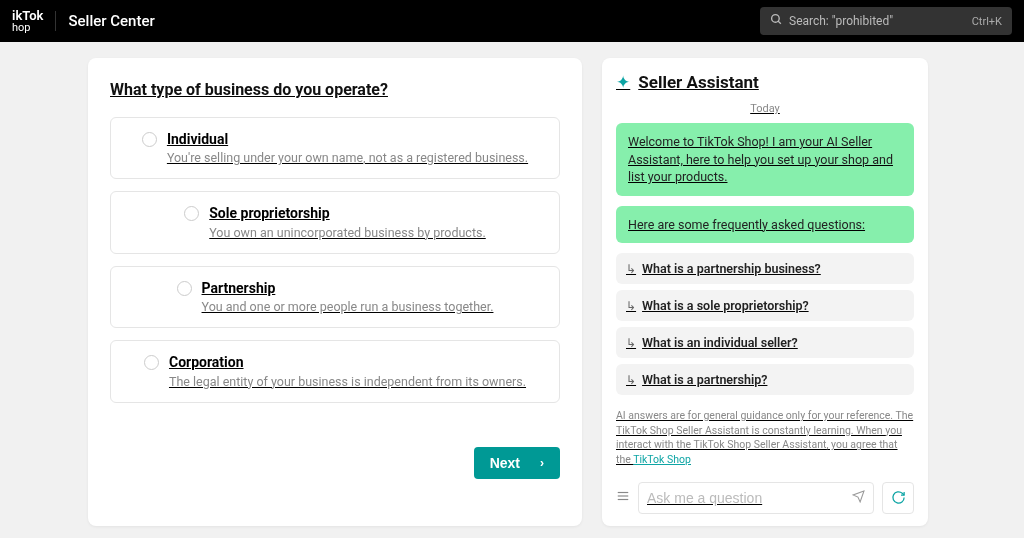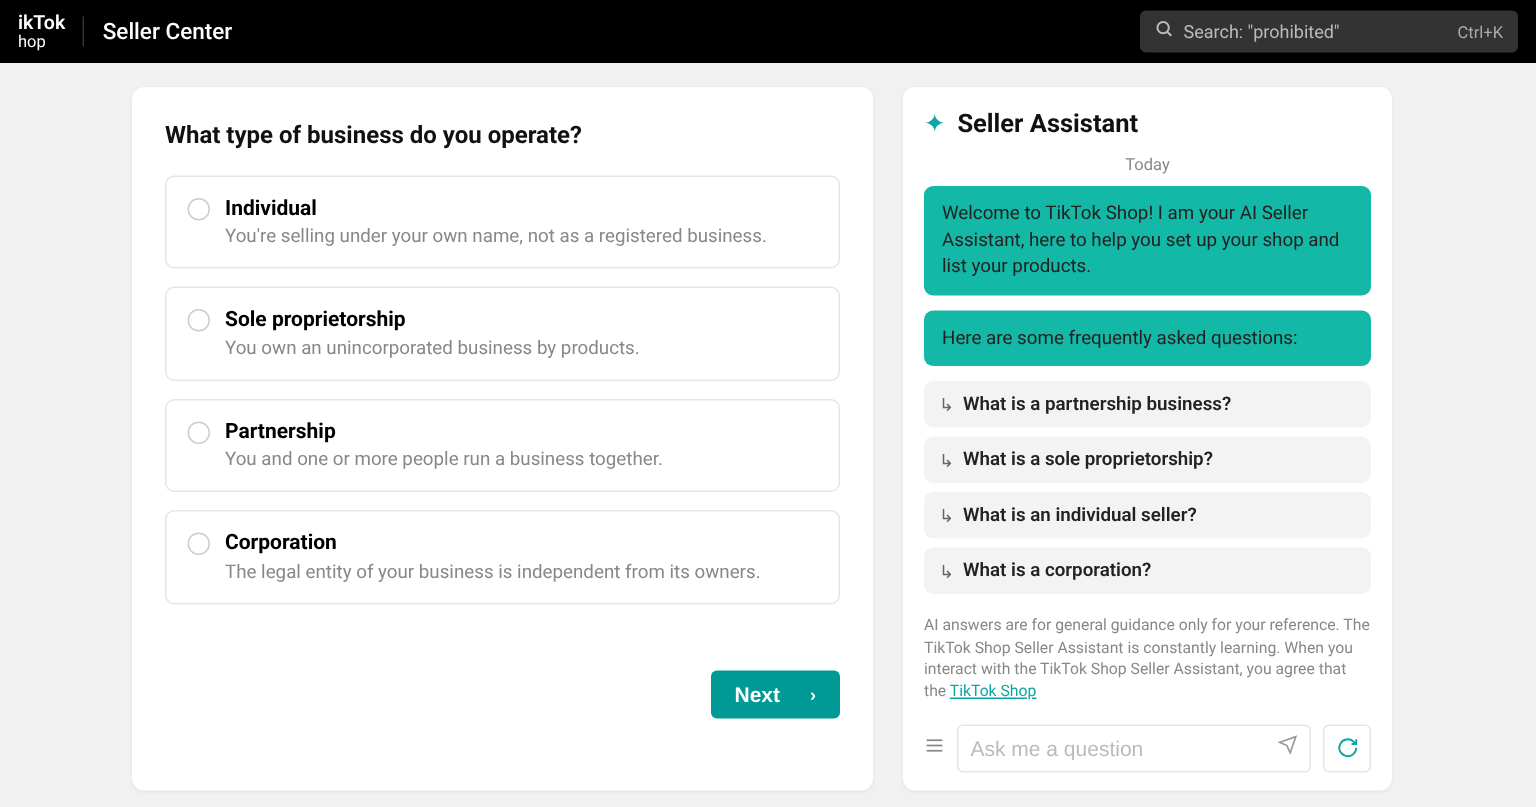"What type of business do" .content { text-decoration: none -> underline }
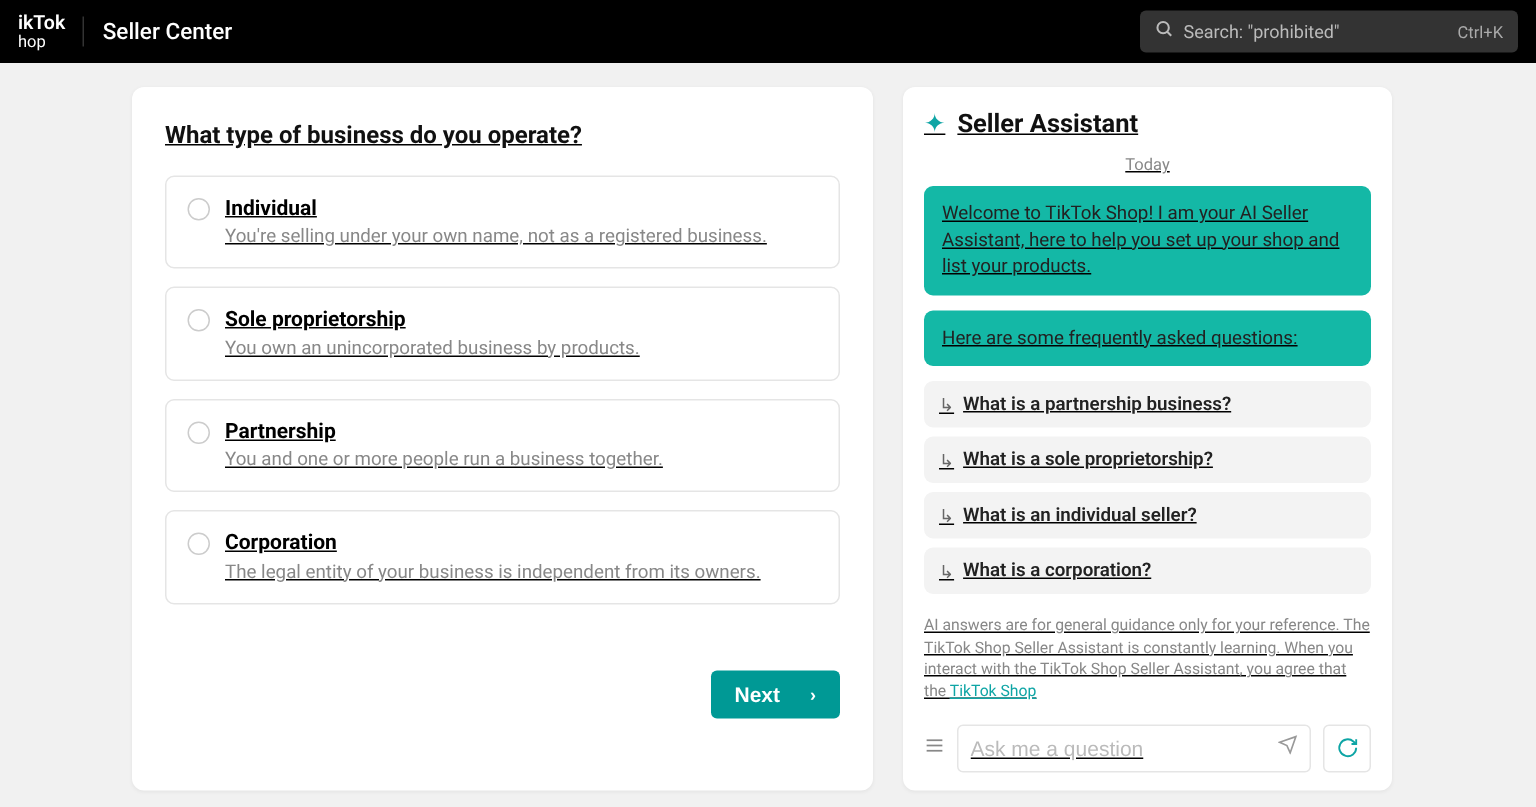"Individual" .option { justify-content: none -> center }
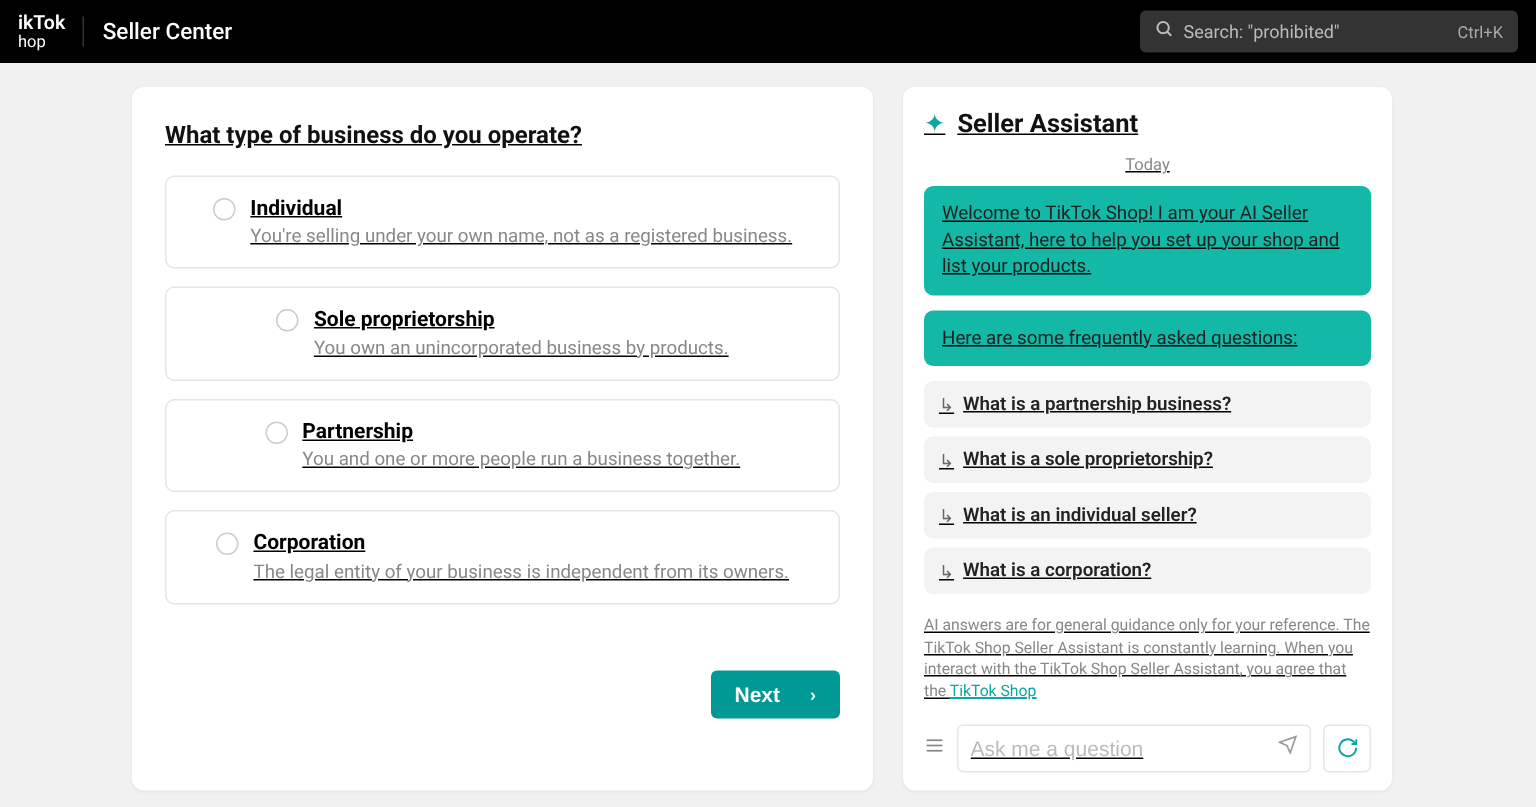"Welcome to TikTok Shop! I" .bubble { background: #14b8a6 -> #86efac }
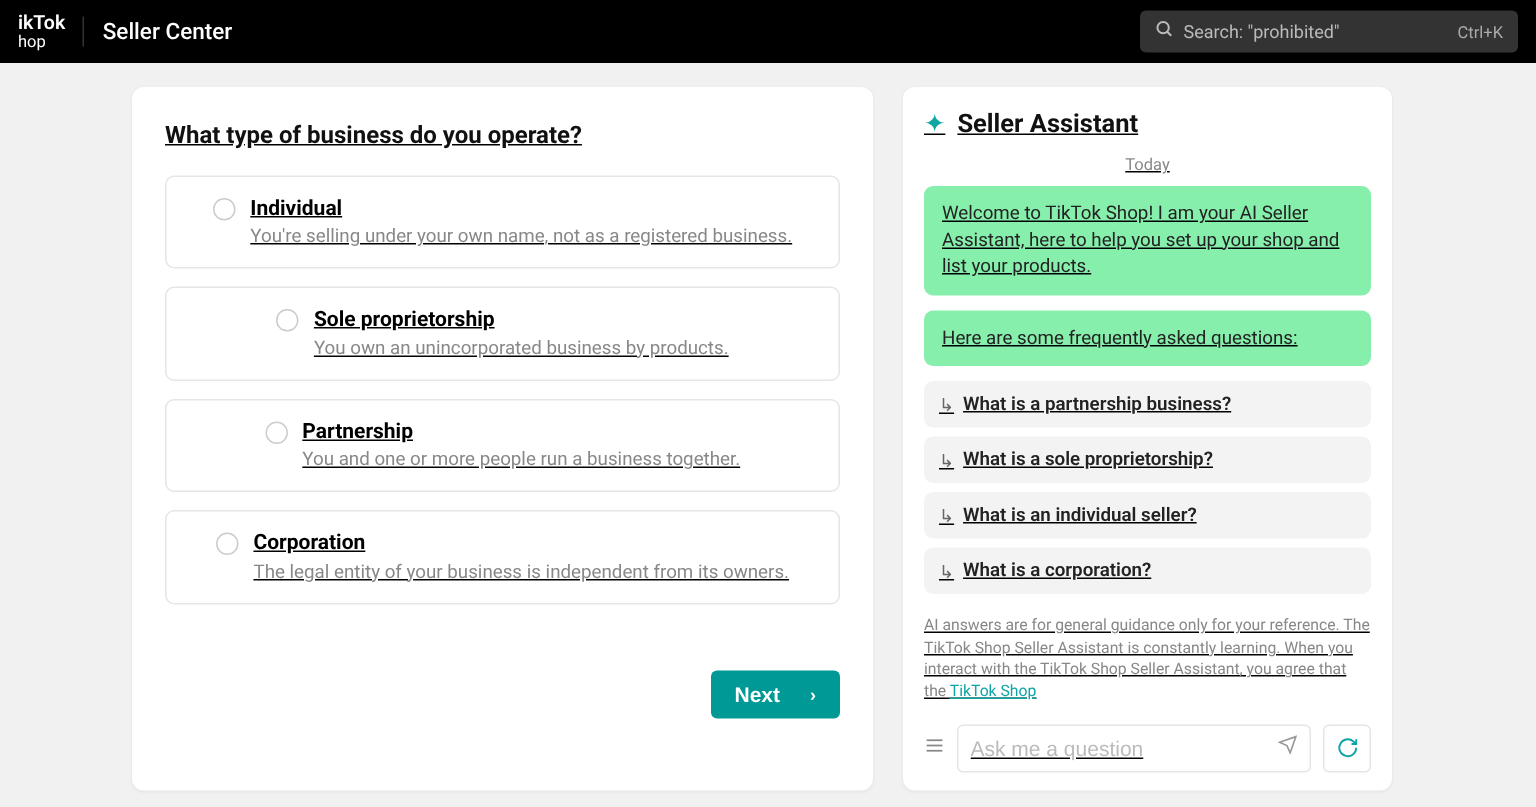"What is a corporation?" span { text: corporation -> partnership }
